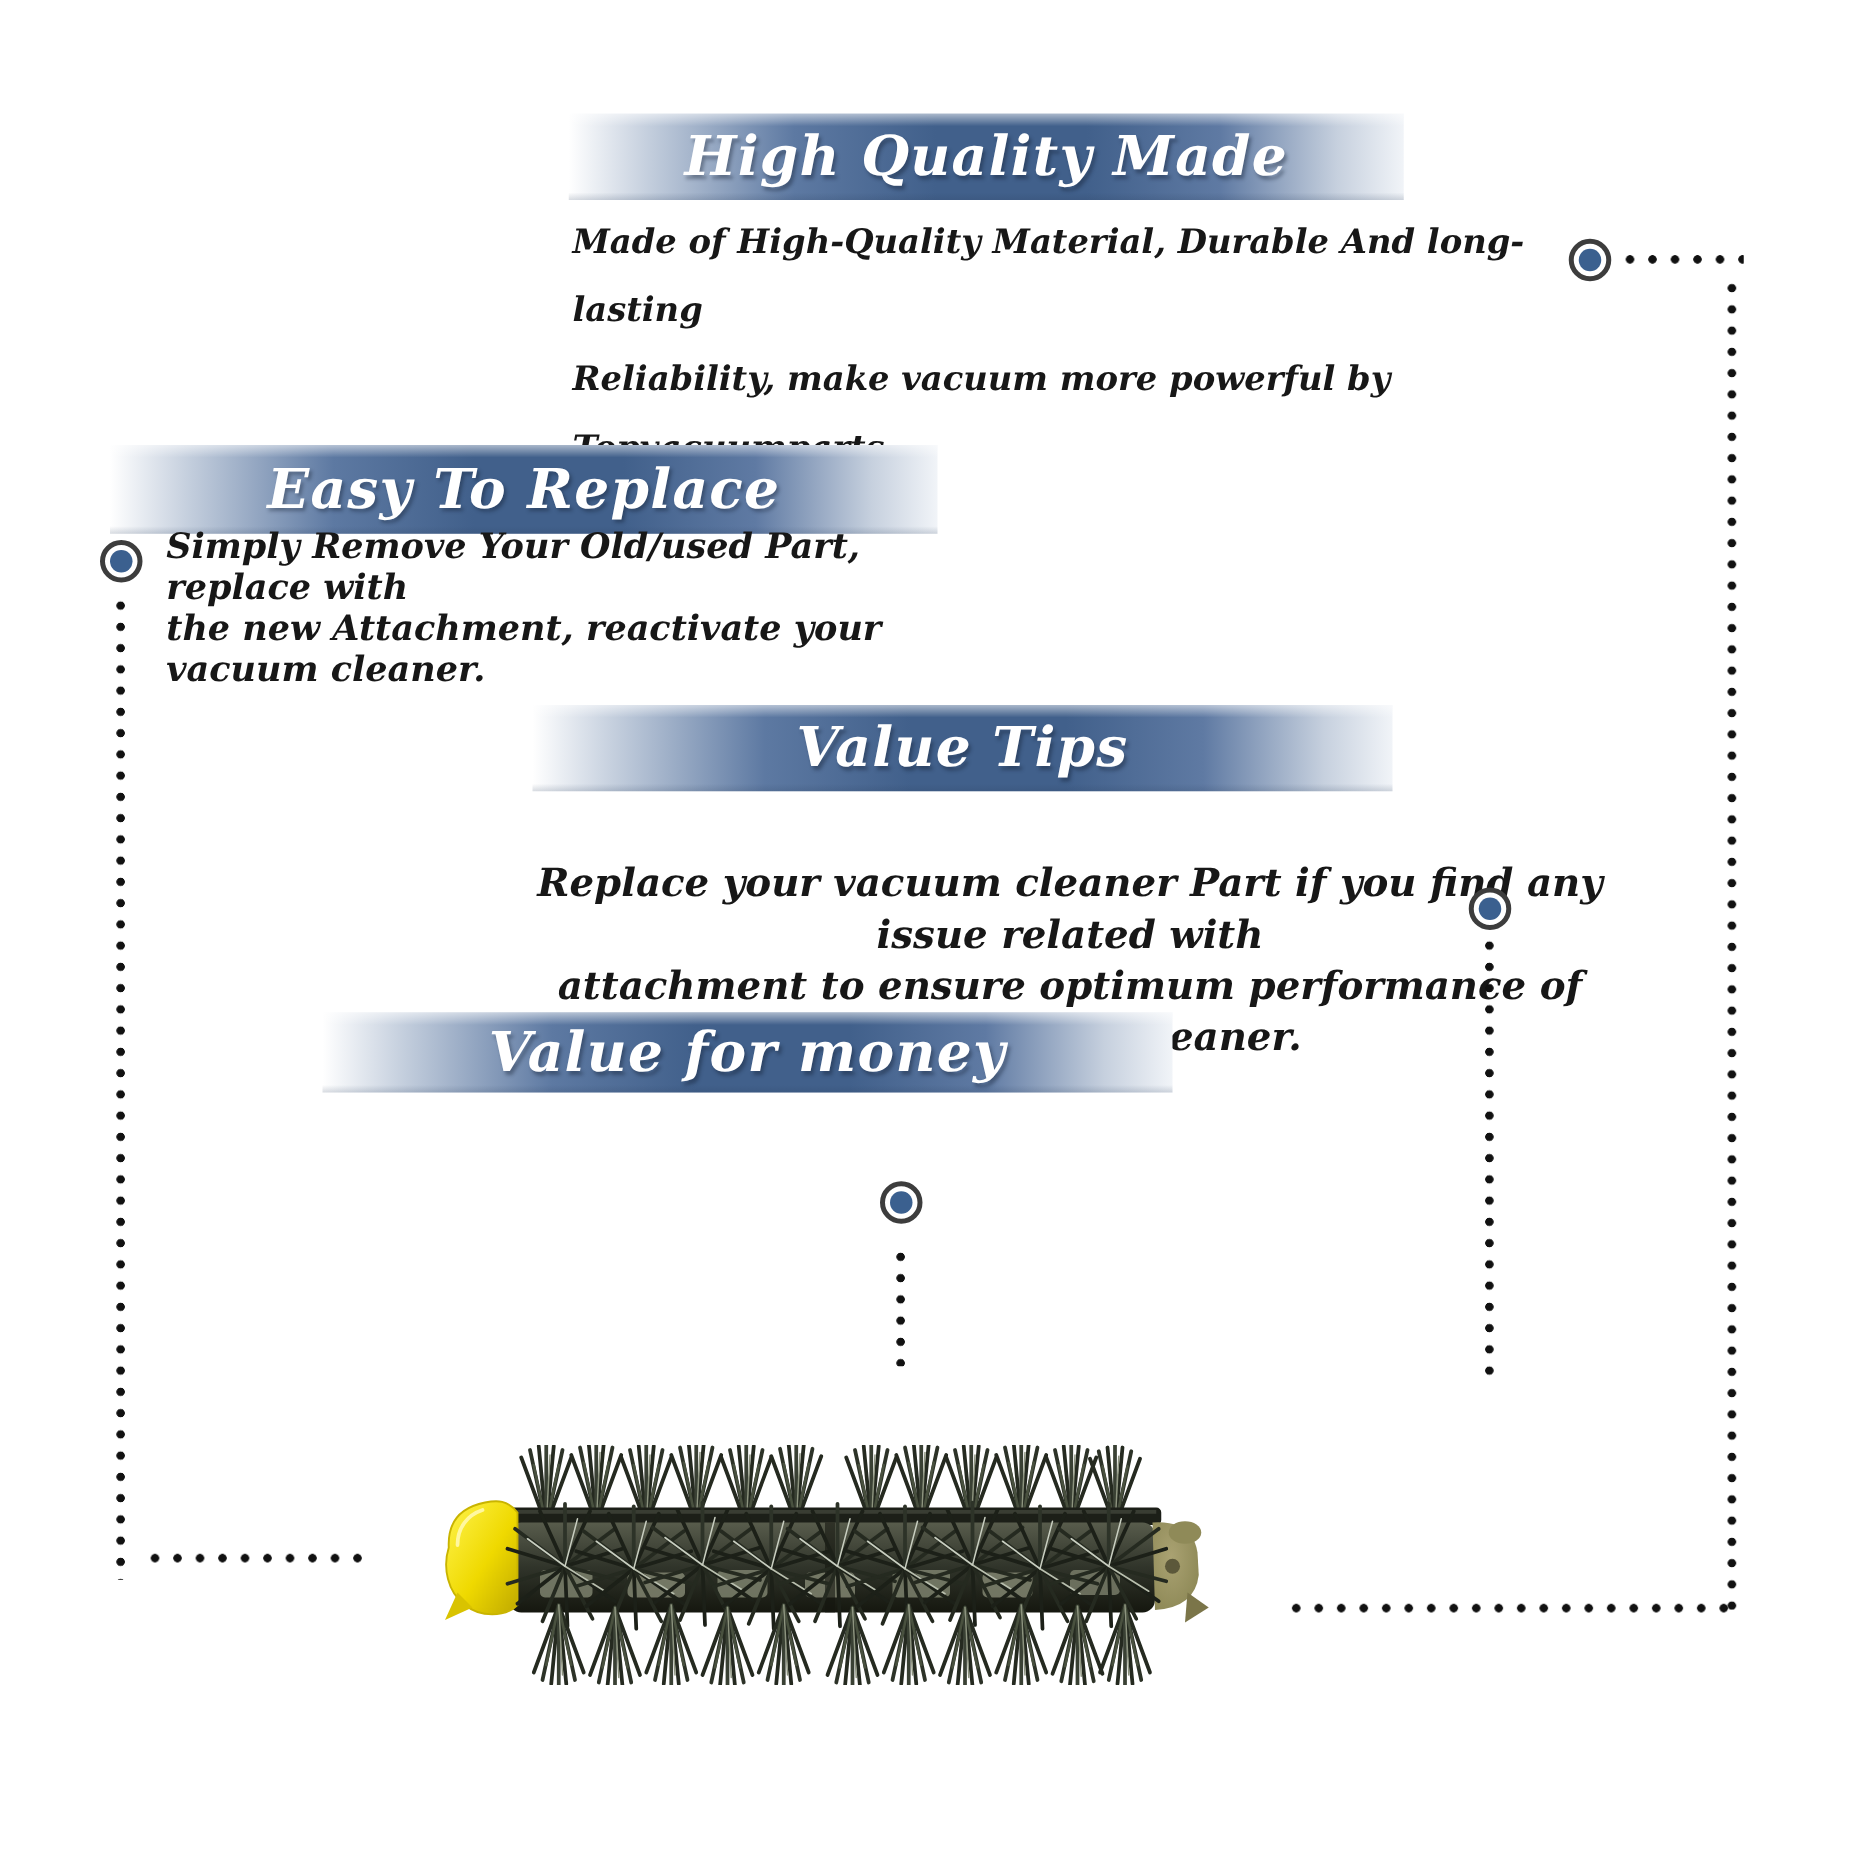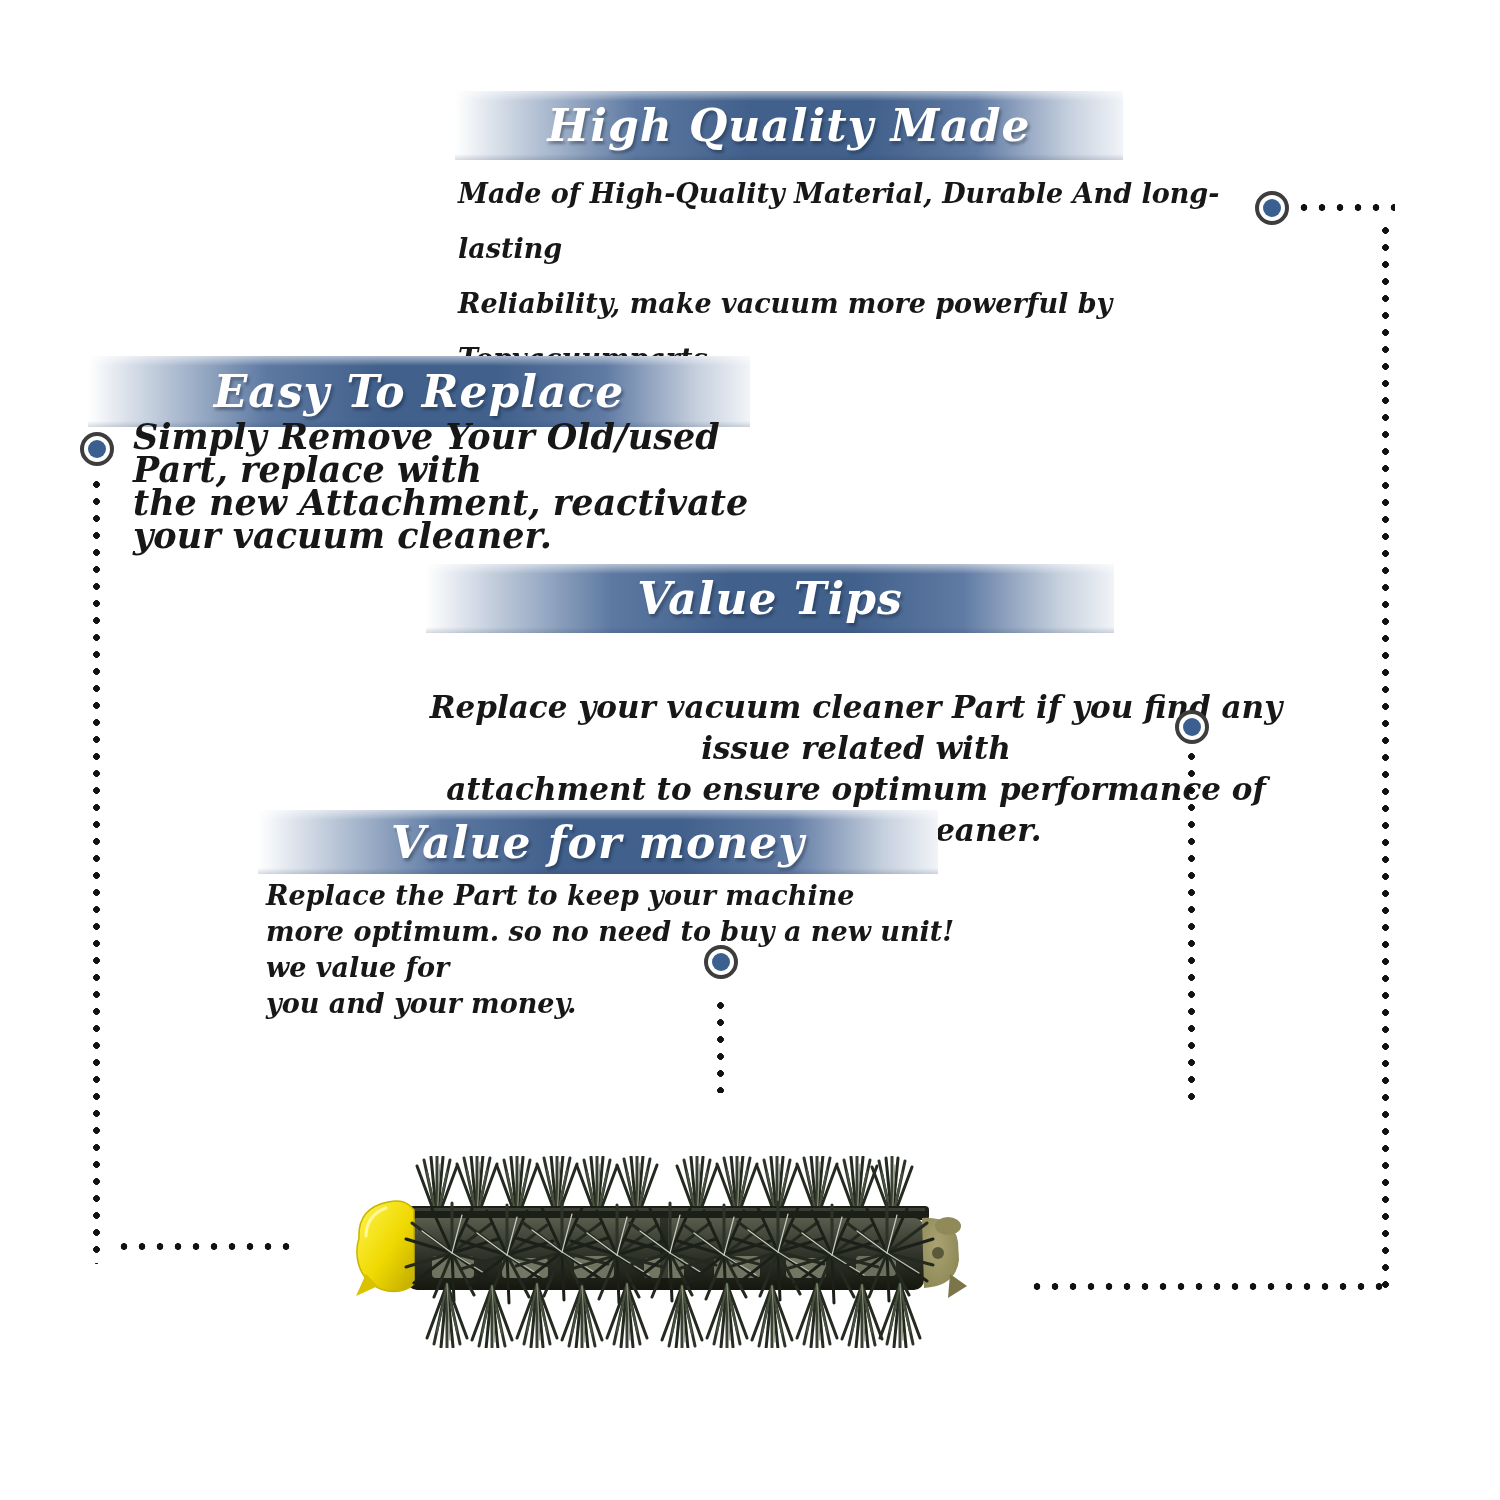"Simply Remove Your Old/used Part," div.body-text { font-size: 35px -> 28px }
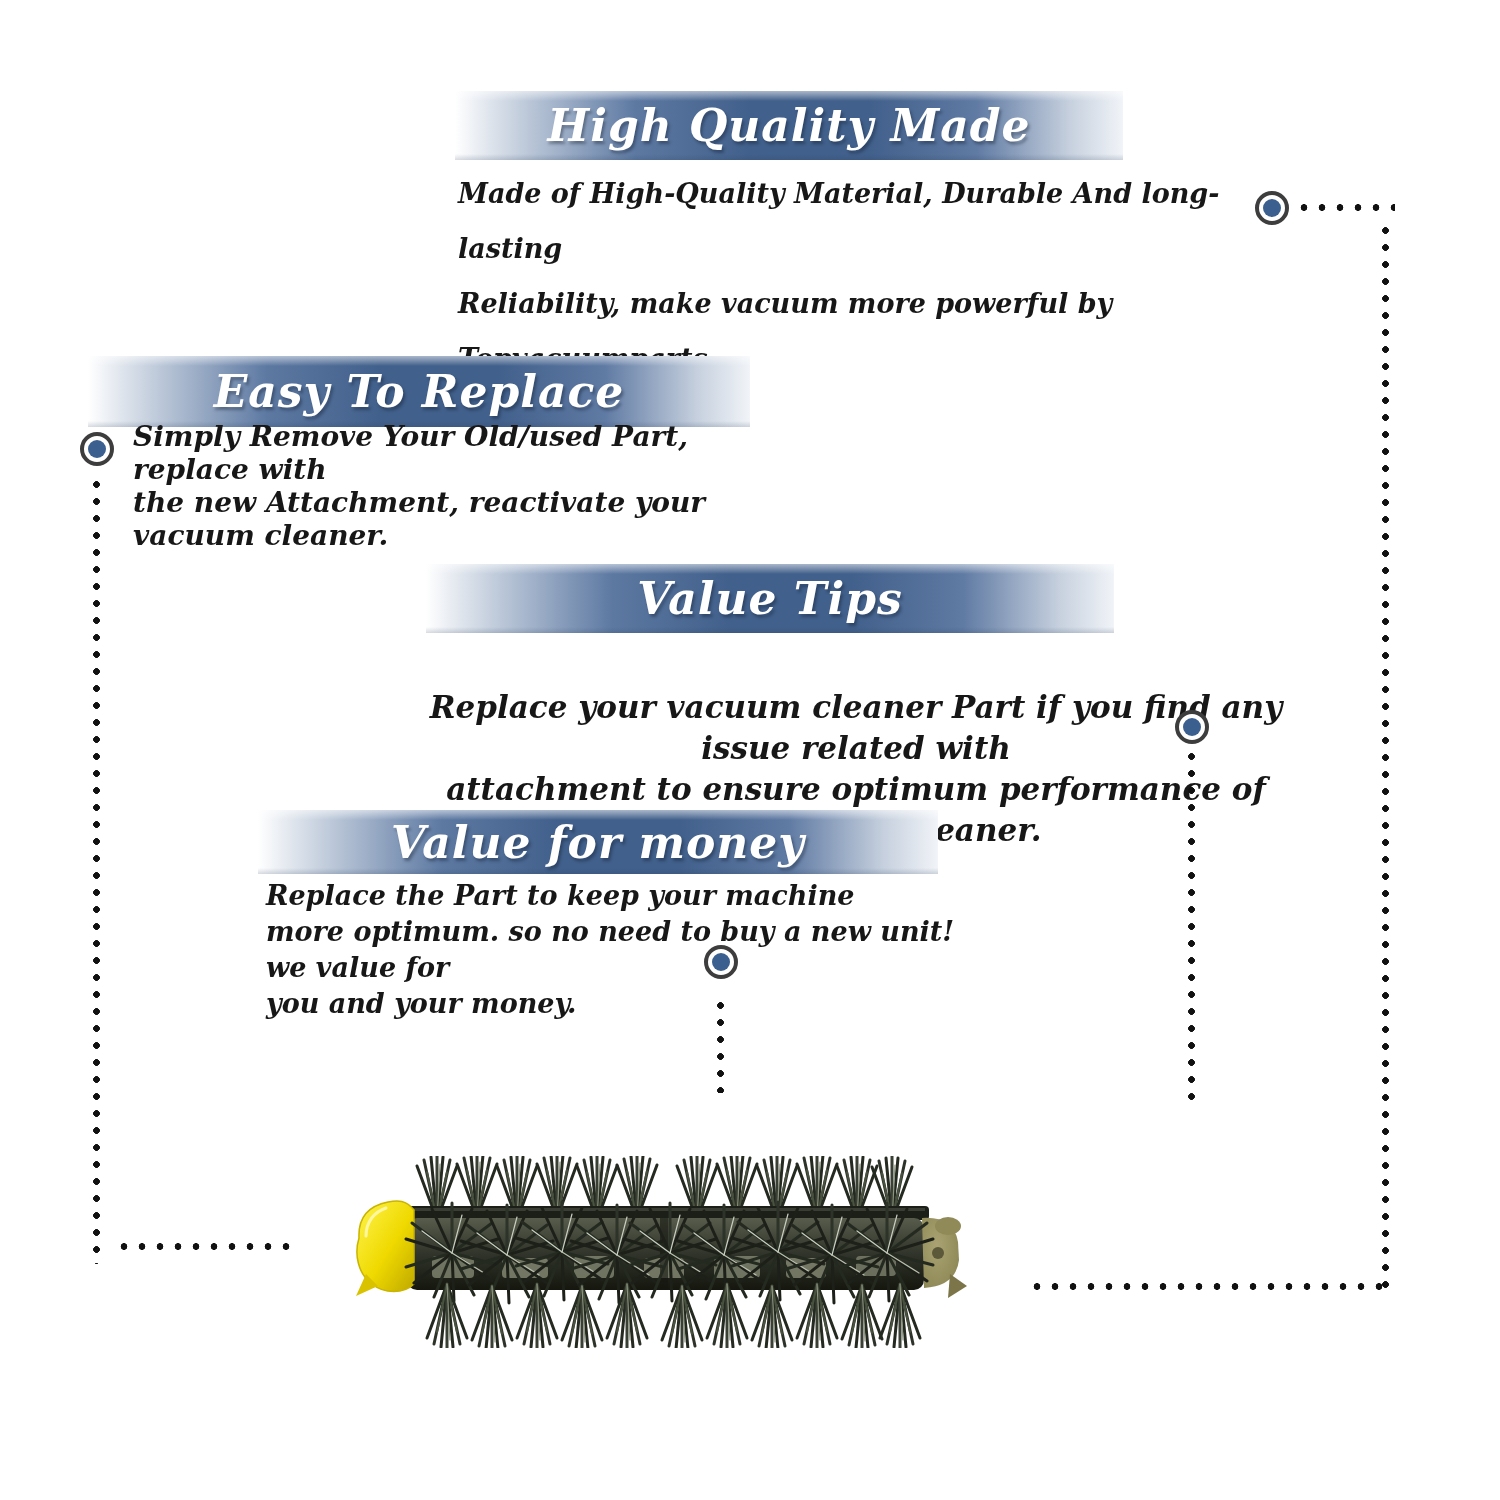"Replace the Part to keep" div.body-text { html: <div>Replace the Part to keep your machine more optimum. so no need to buy a new unit! we value for you and your money.</div> -> none }
